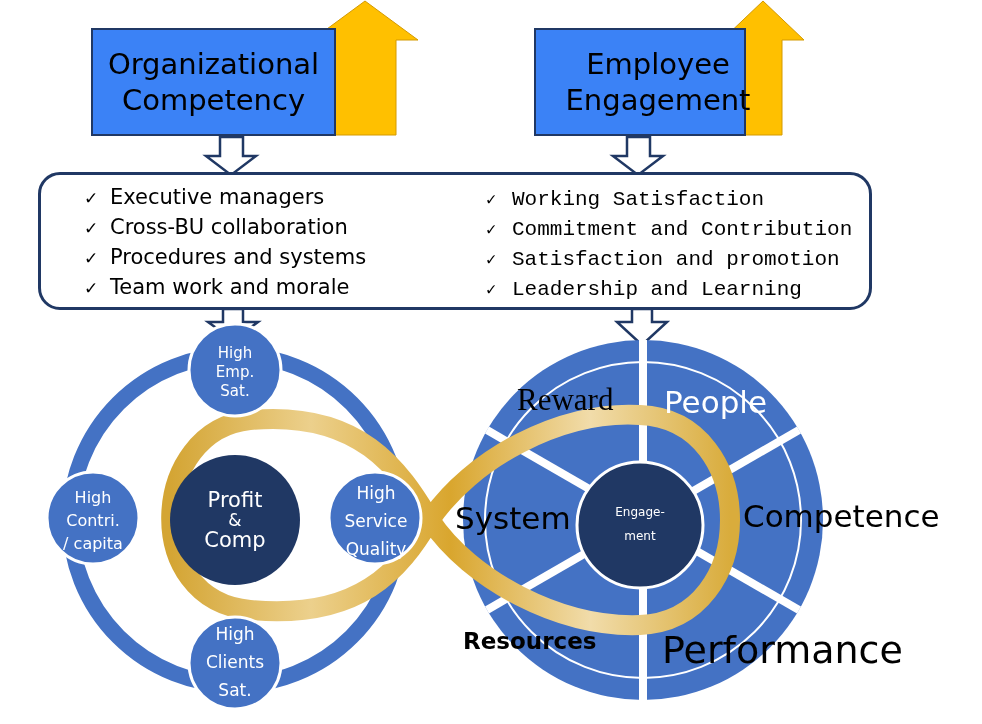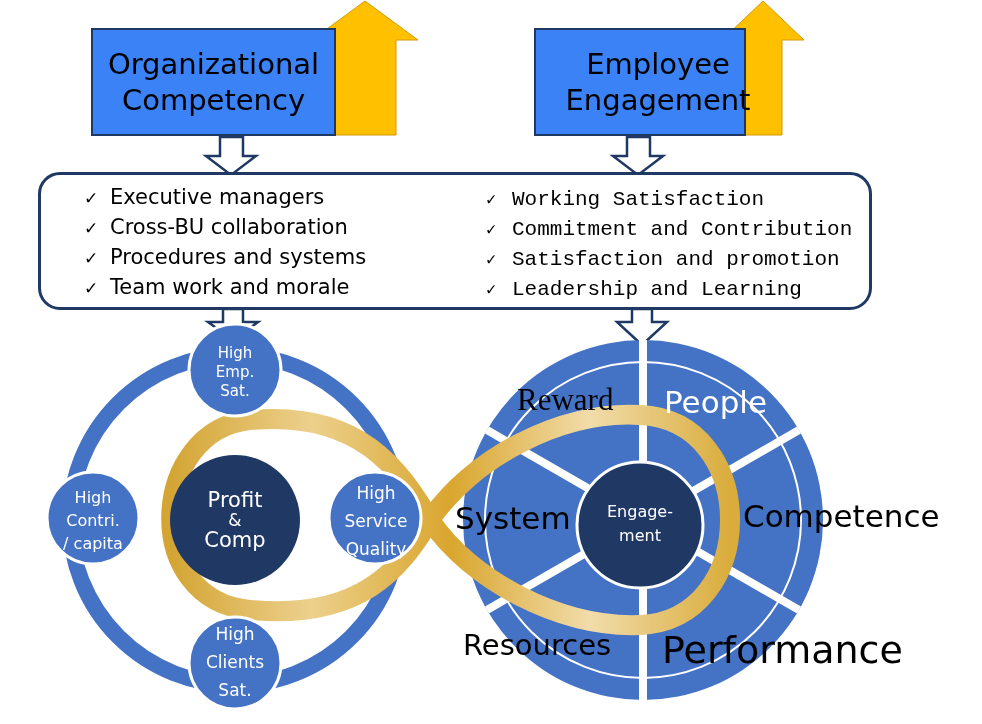"Engage-" div.lbl { font-size: 16px -> 12px }
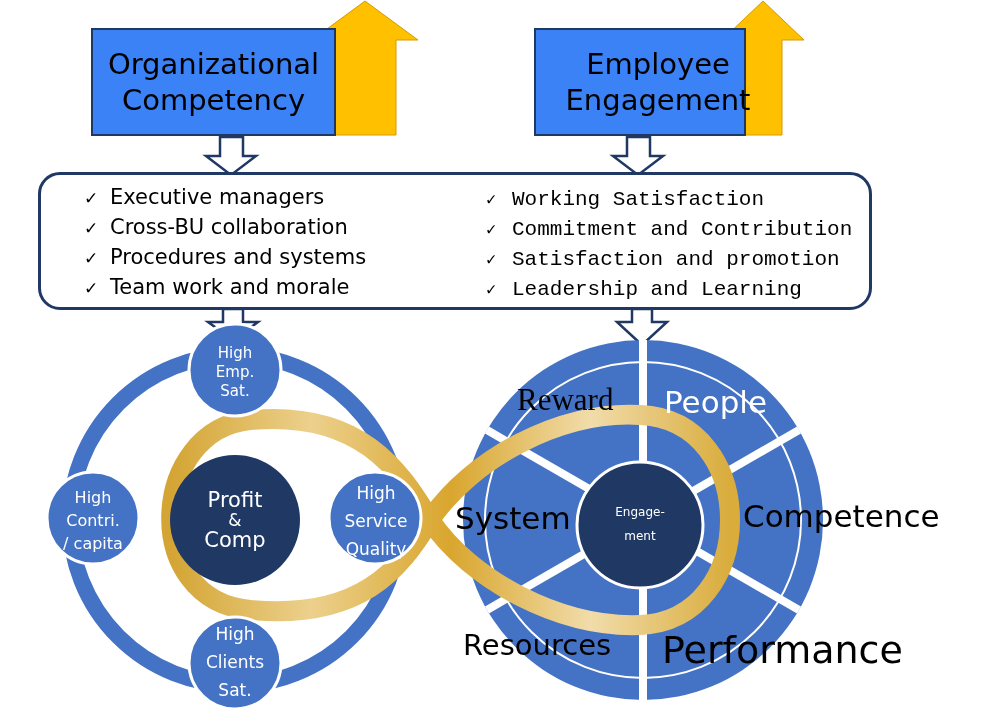"Resources" div.lbl { font-size: 29px -> 23px; font-weight: none -> bold }
